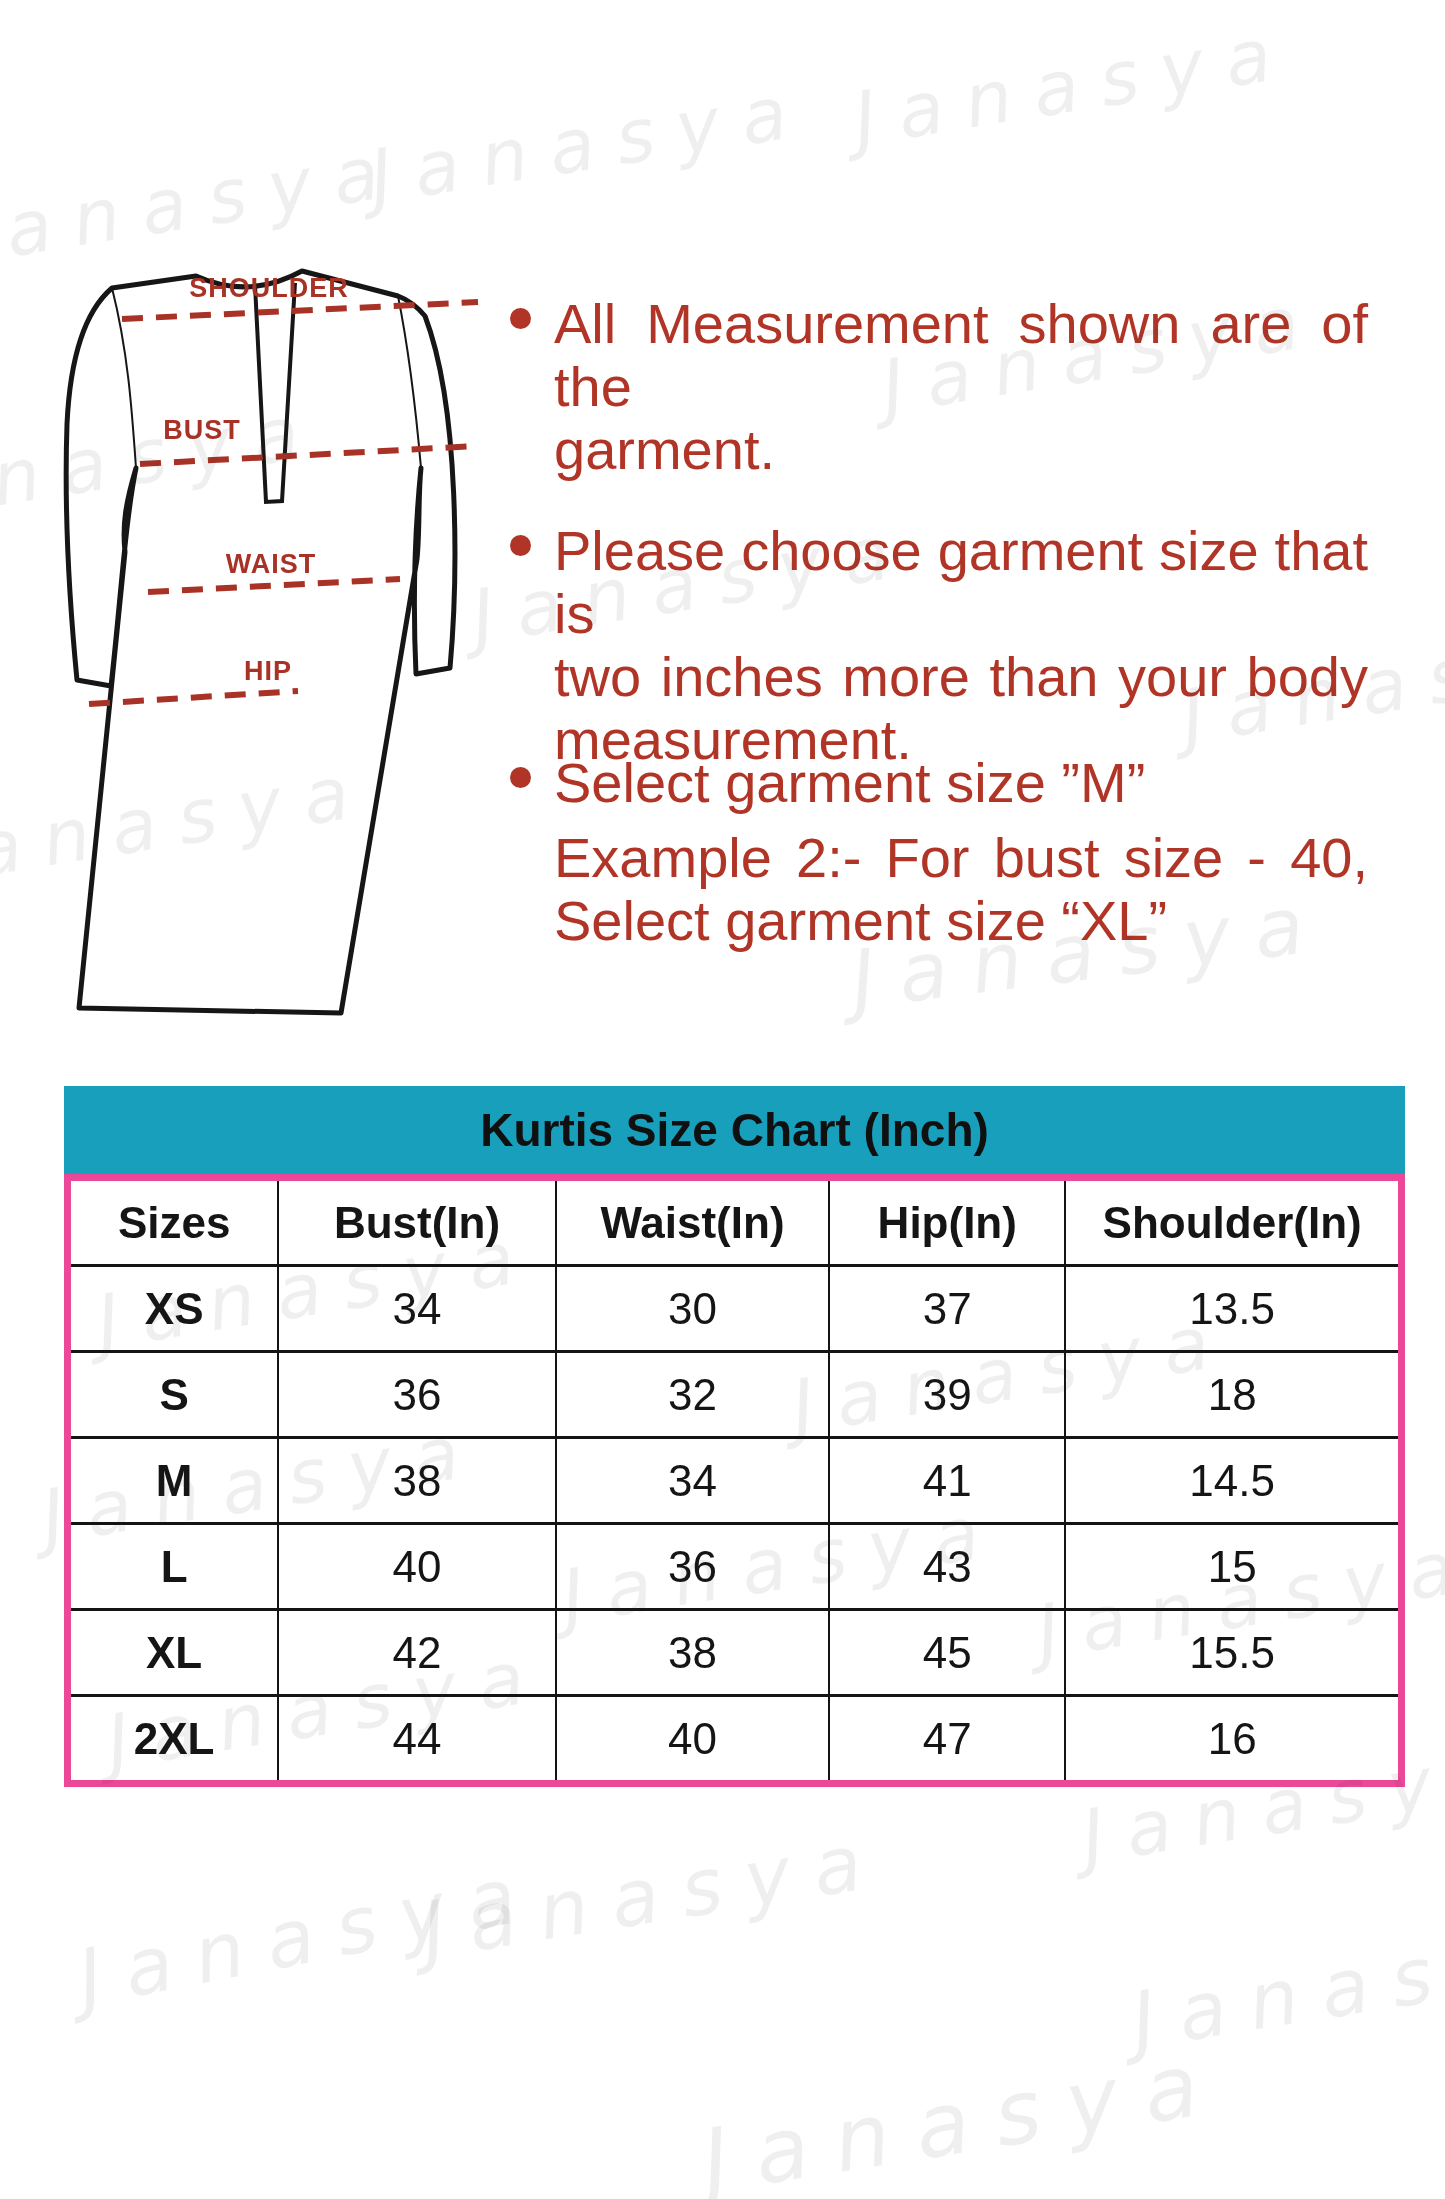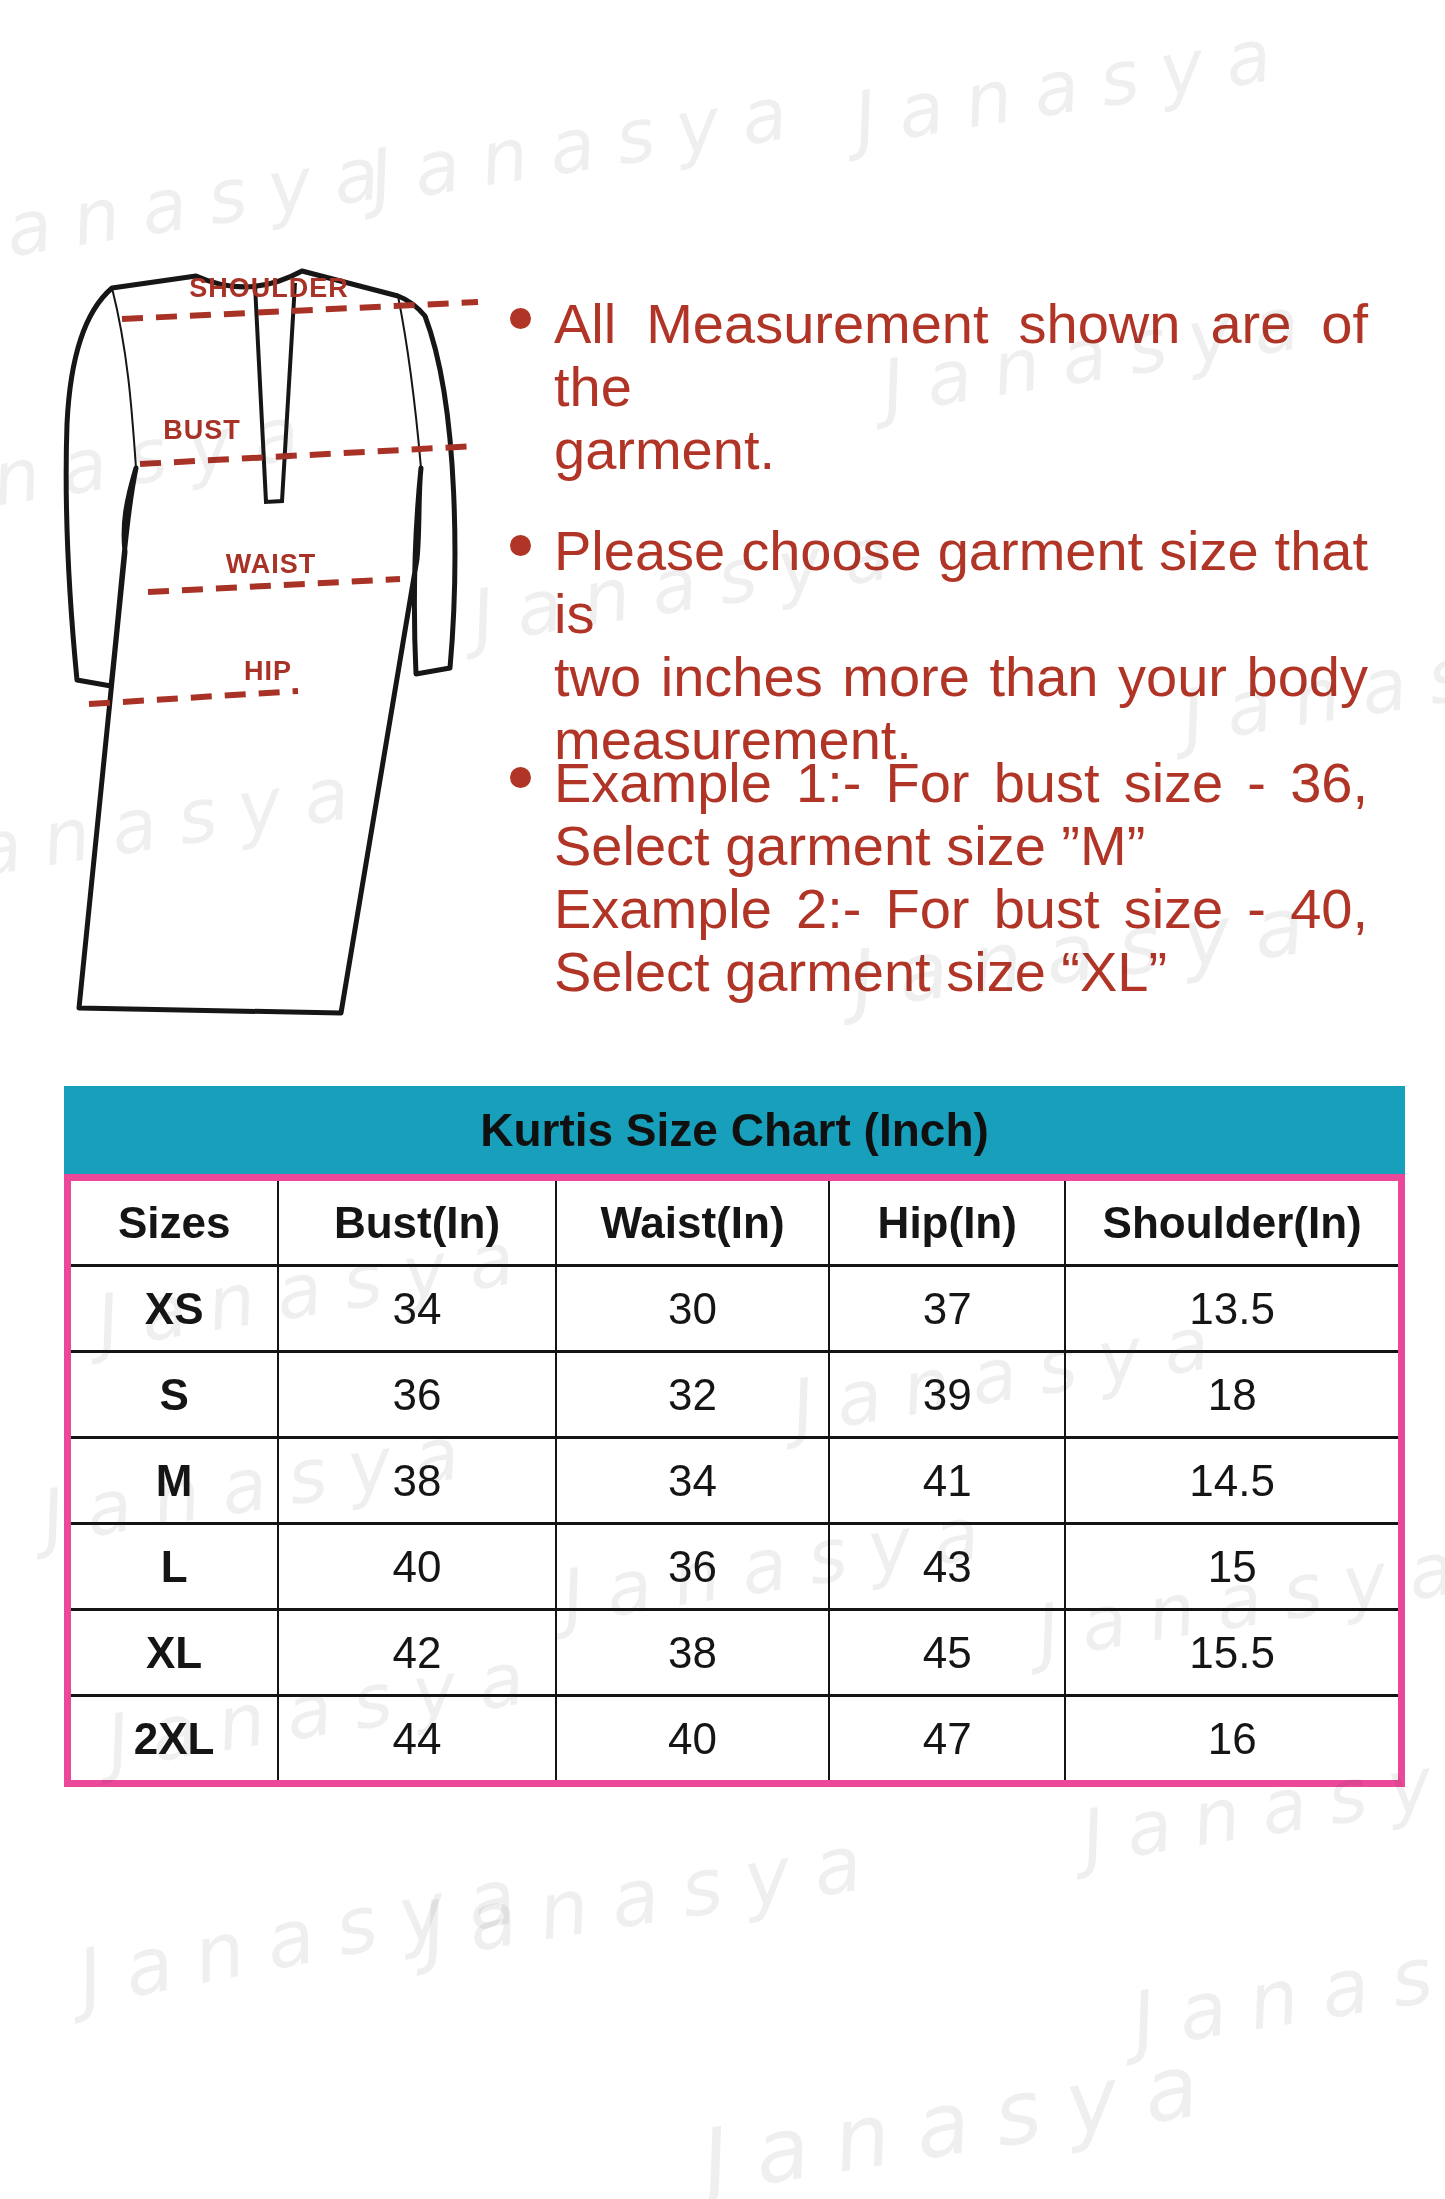"Example 1:- For bust size" div.jl { html: <div>Example 1:- For bust size - 36,</div> -> none }
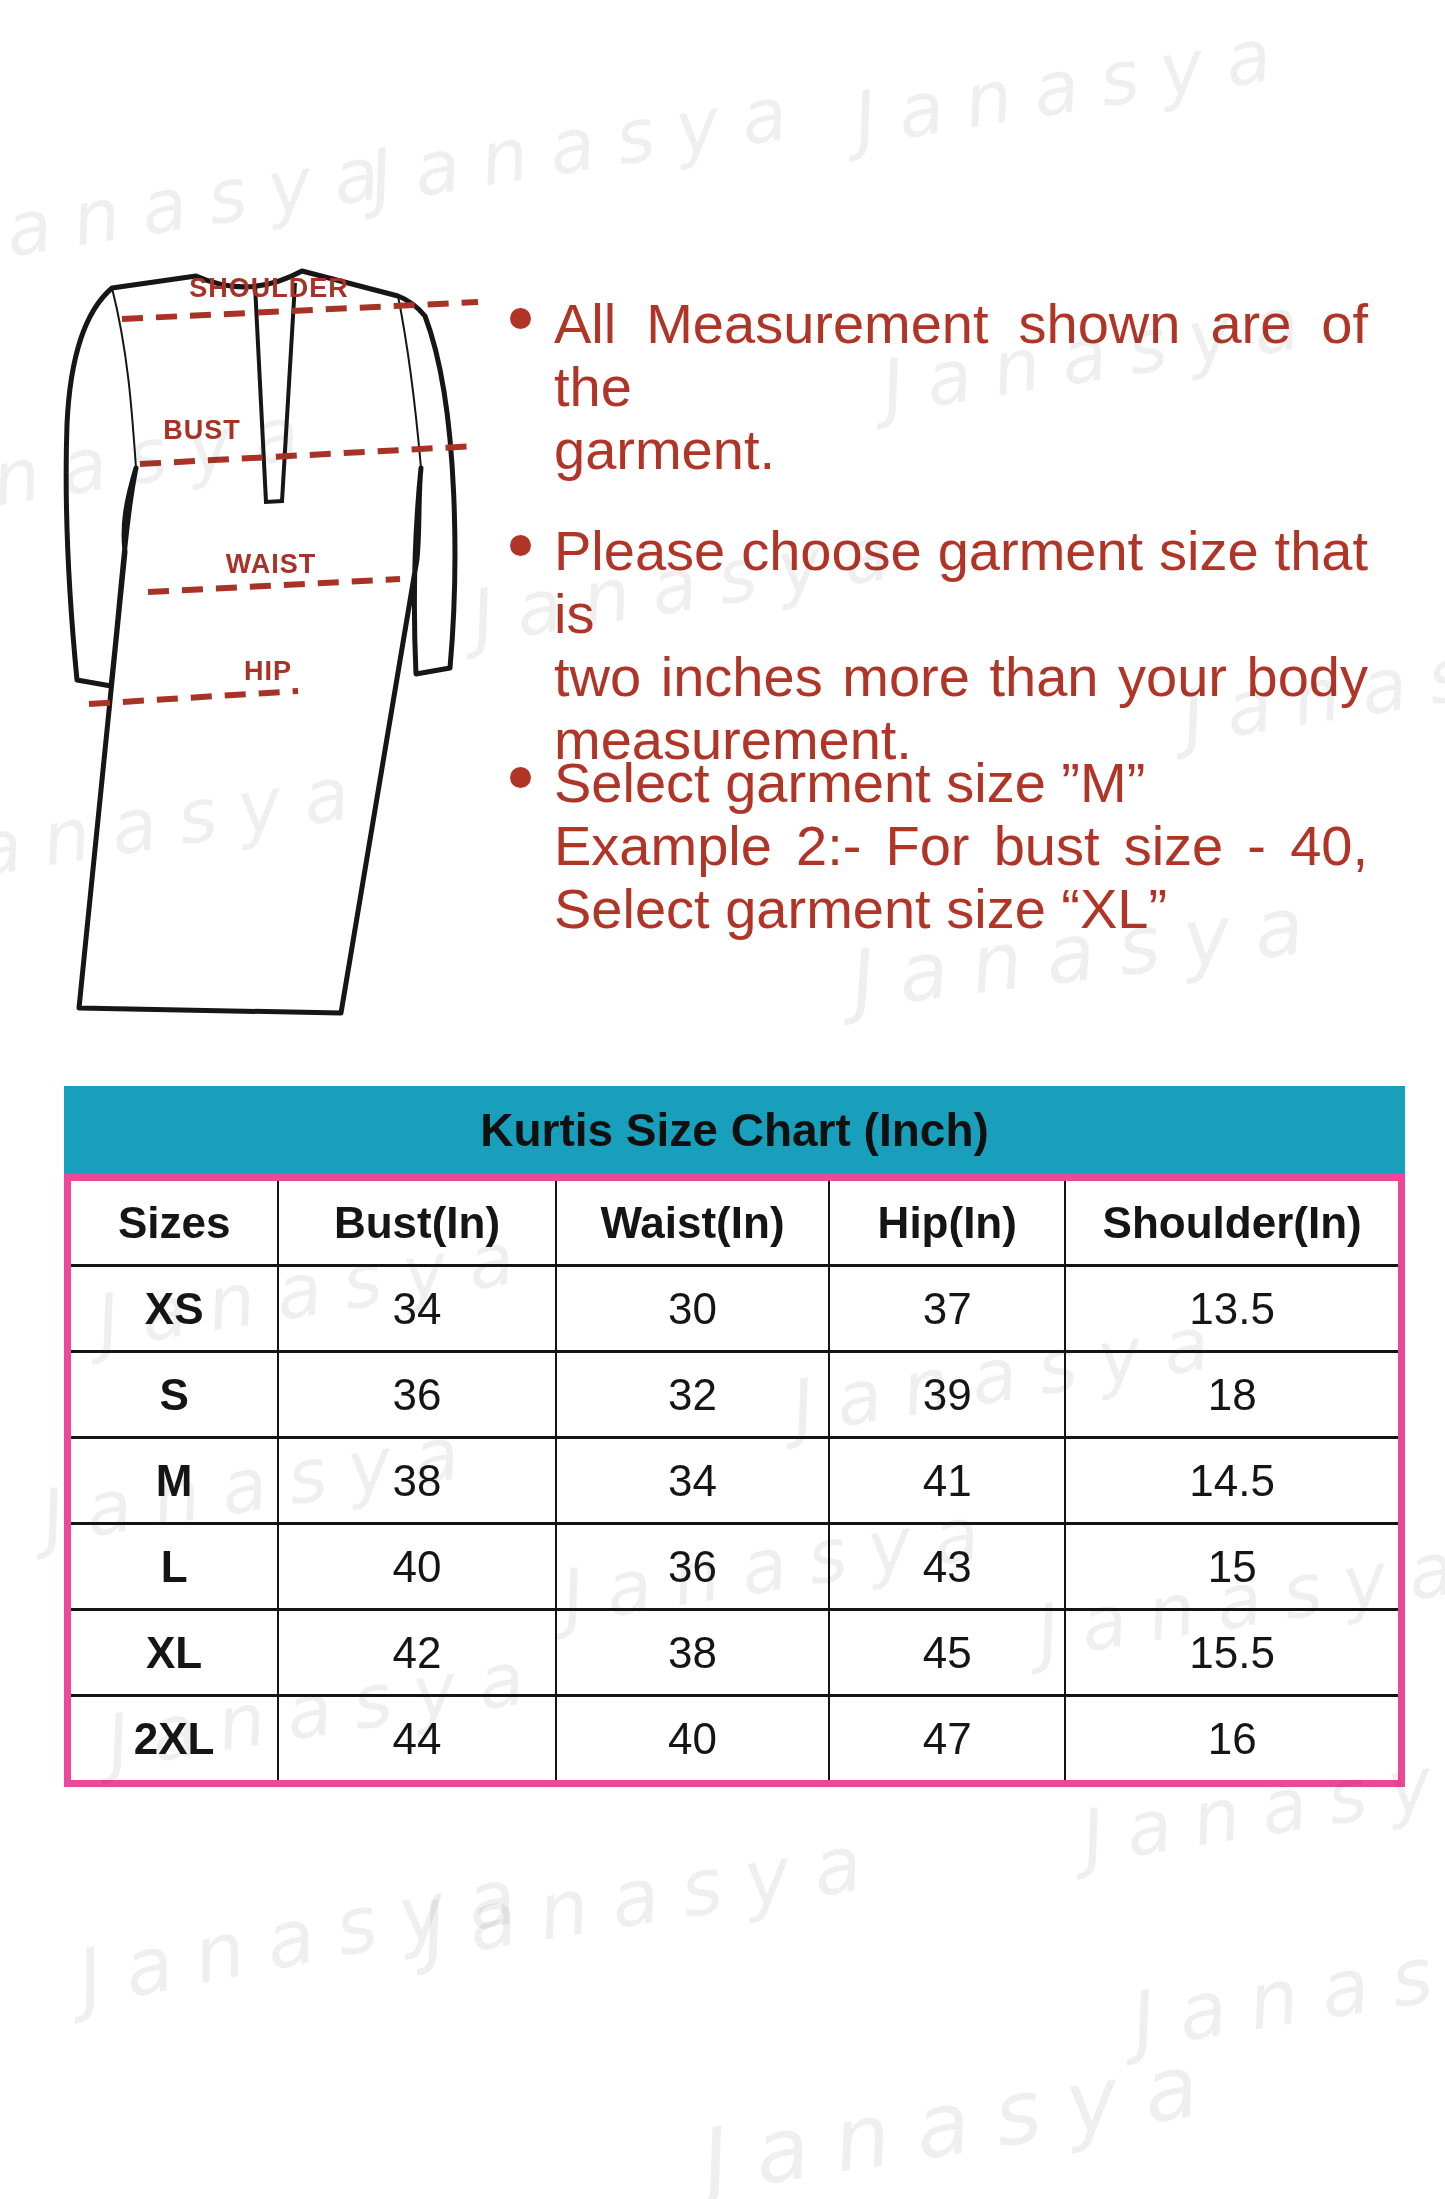"Example 2:- For bust size" .ex2 { margin-top: none -> 12px }
